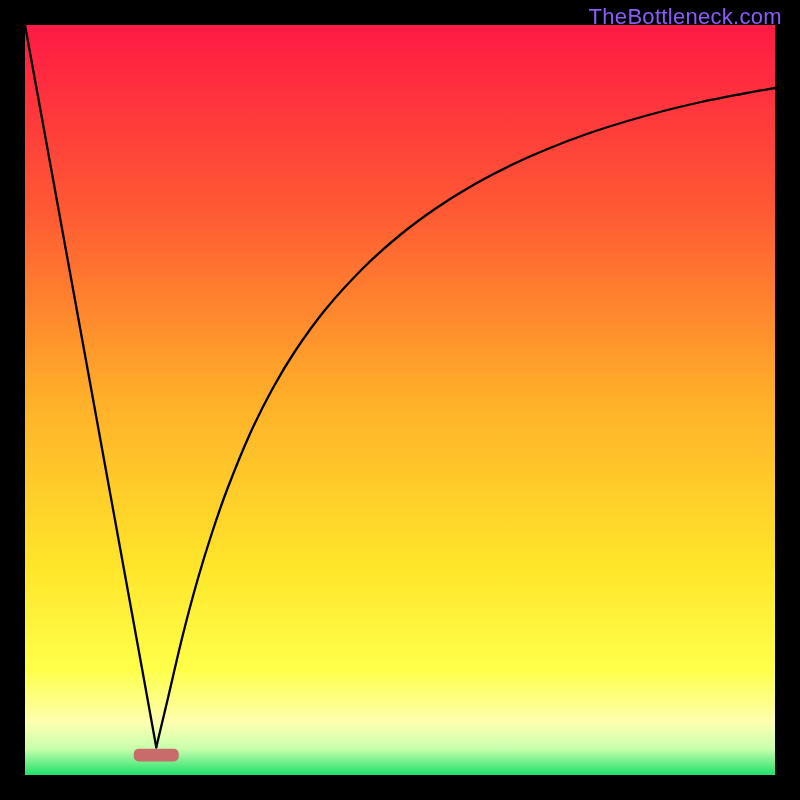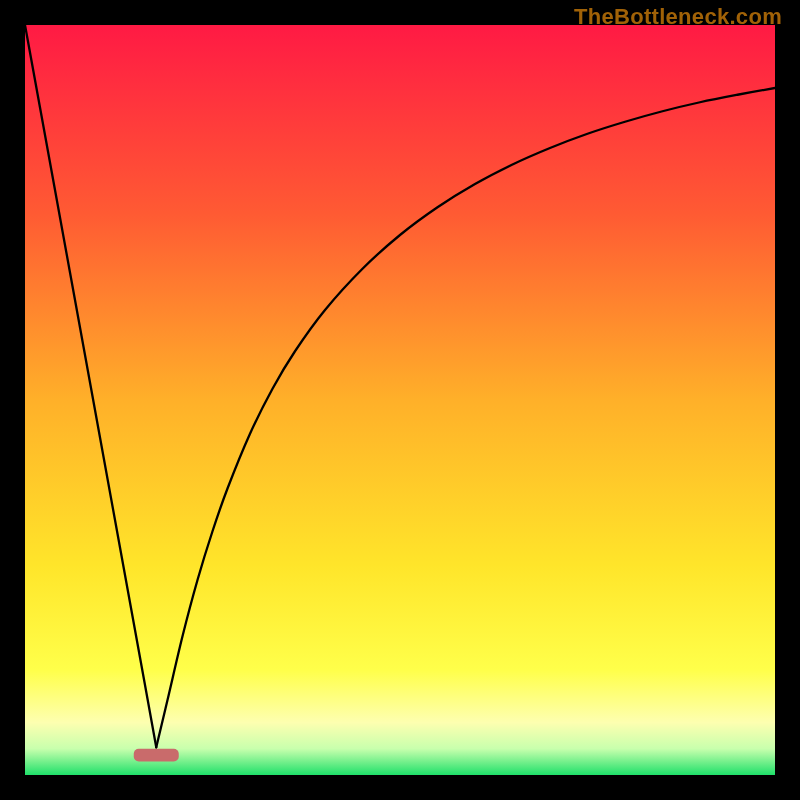"TheBottleneck.com" .watermark { color: #a16207 -> #8b5cf6; font-weight: 700 -> 400 }
